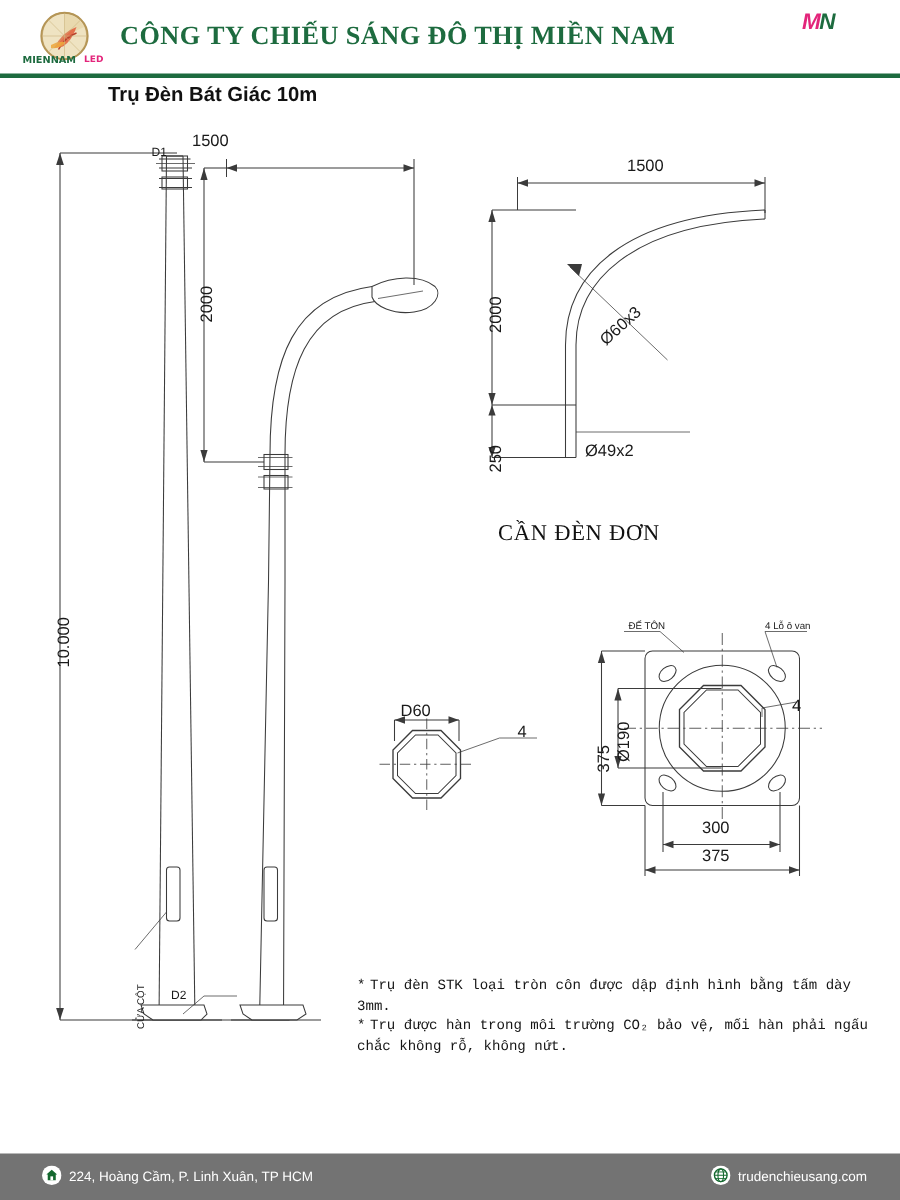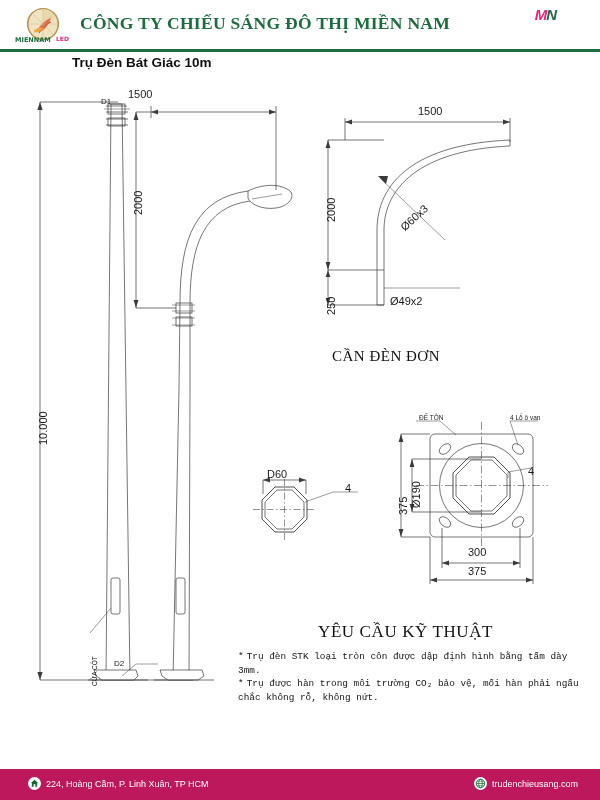"YÊU CẦU KỸ THUẬT" div.spec-title { html: <div>YÊU CẦU KỸ THUẬT</div> -> none }
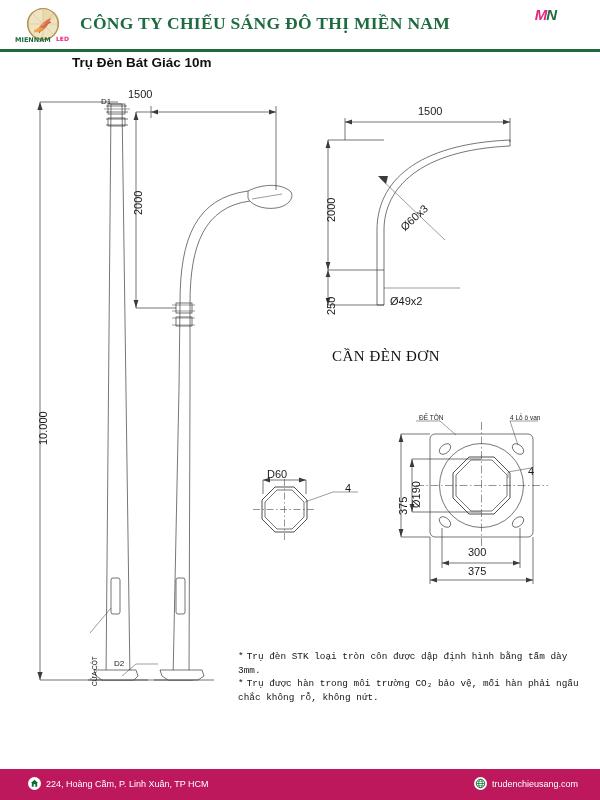"224, Hoàng Cầm, P. Linh" .footer { background: #be185d -> #737373 }
